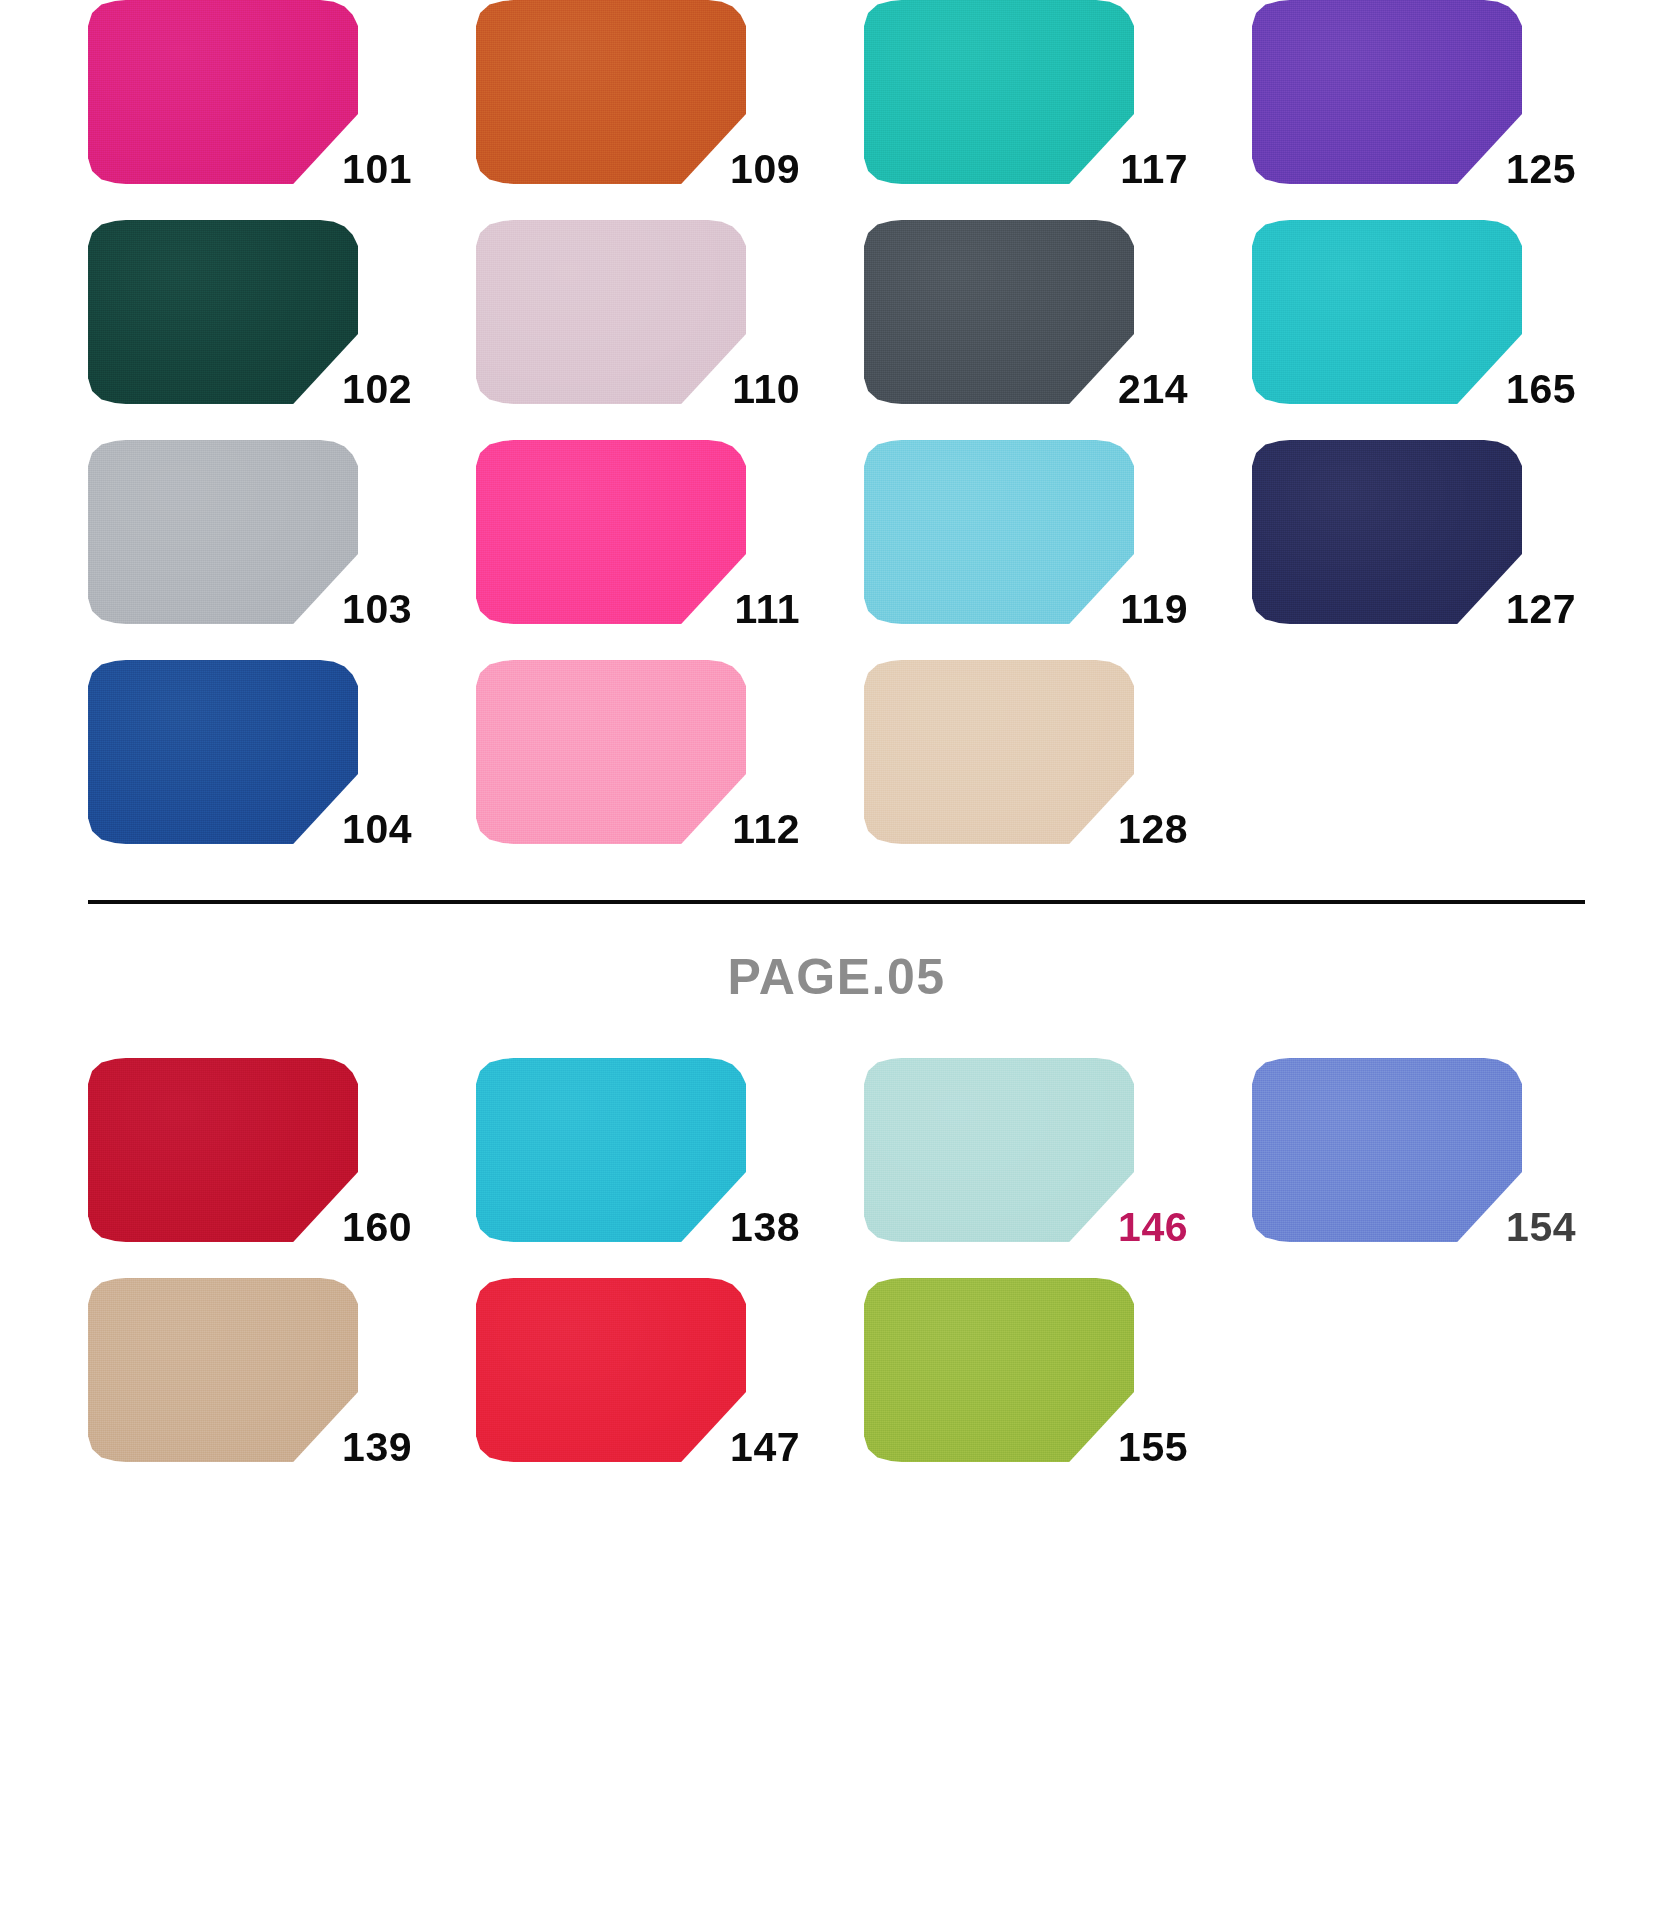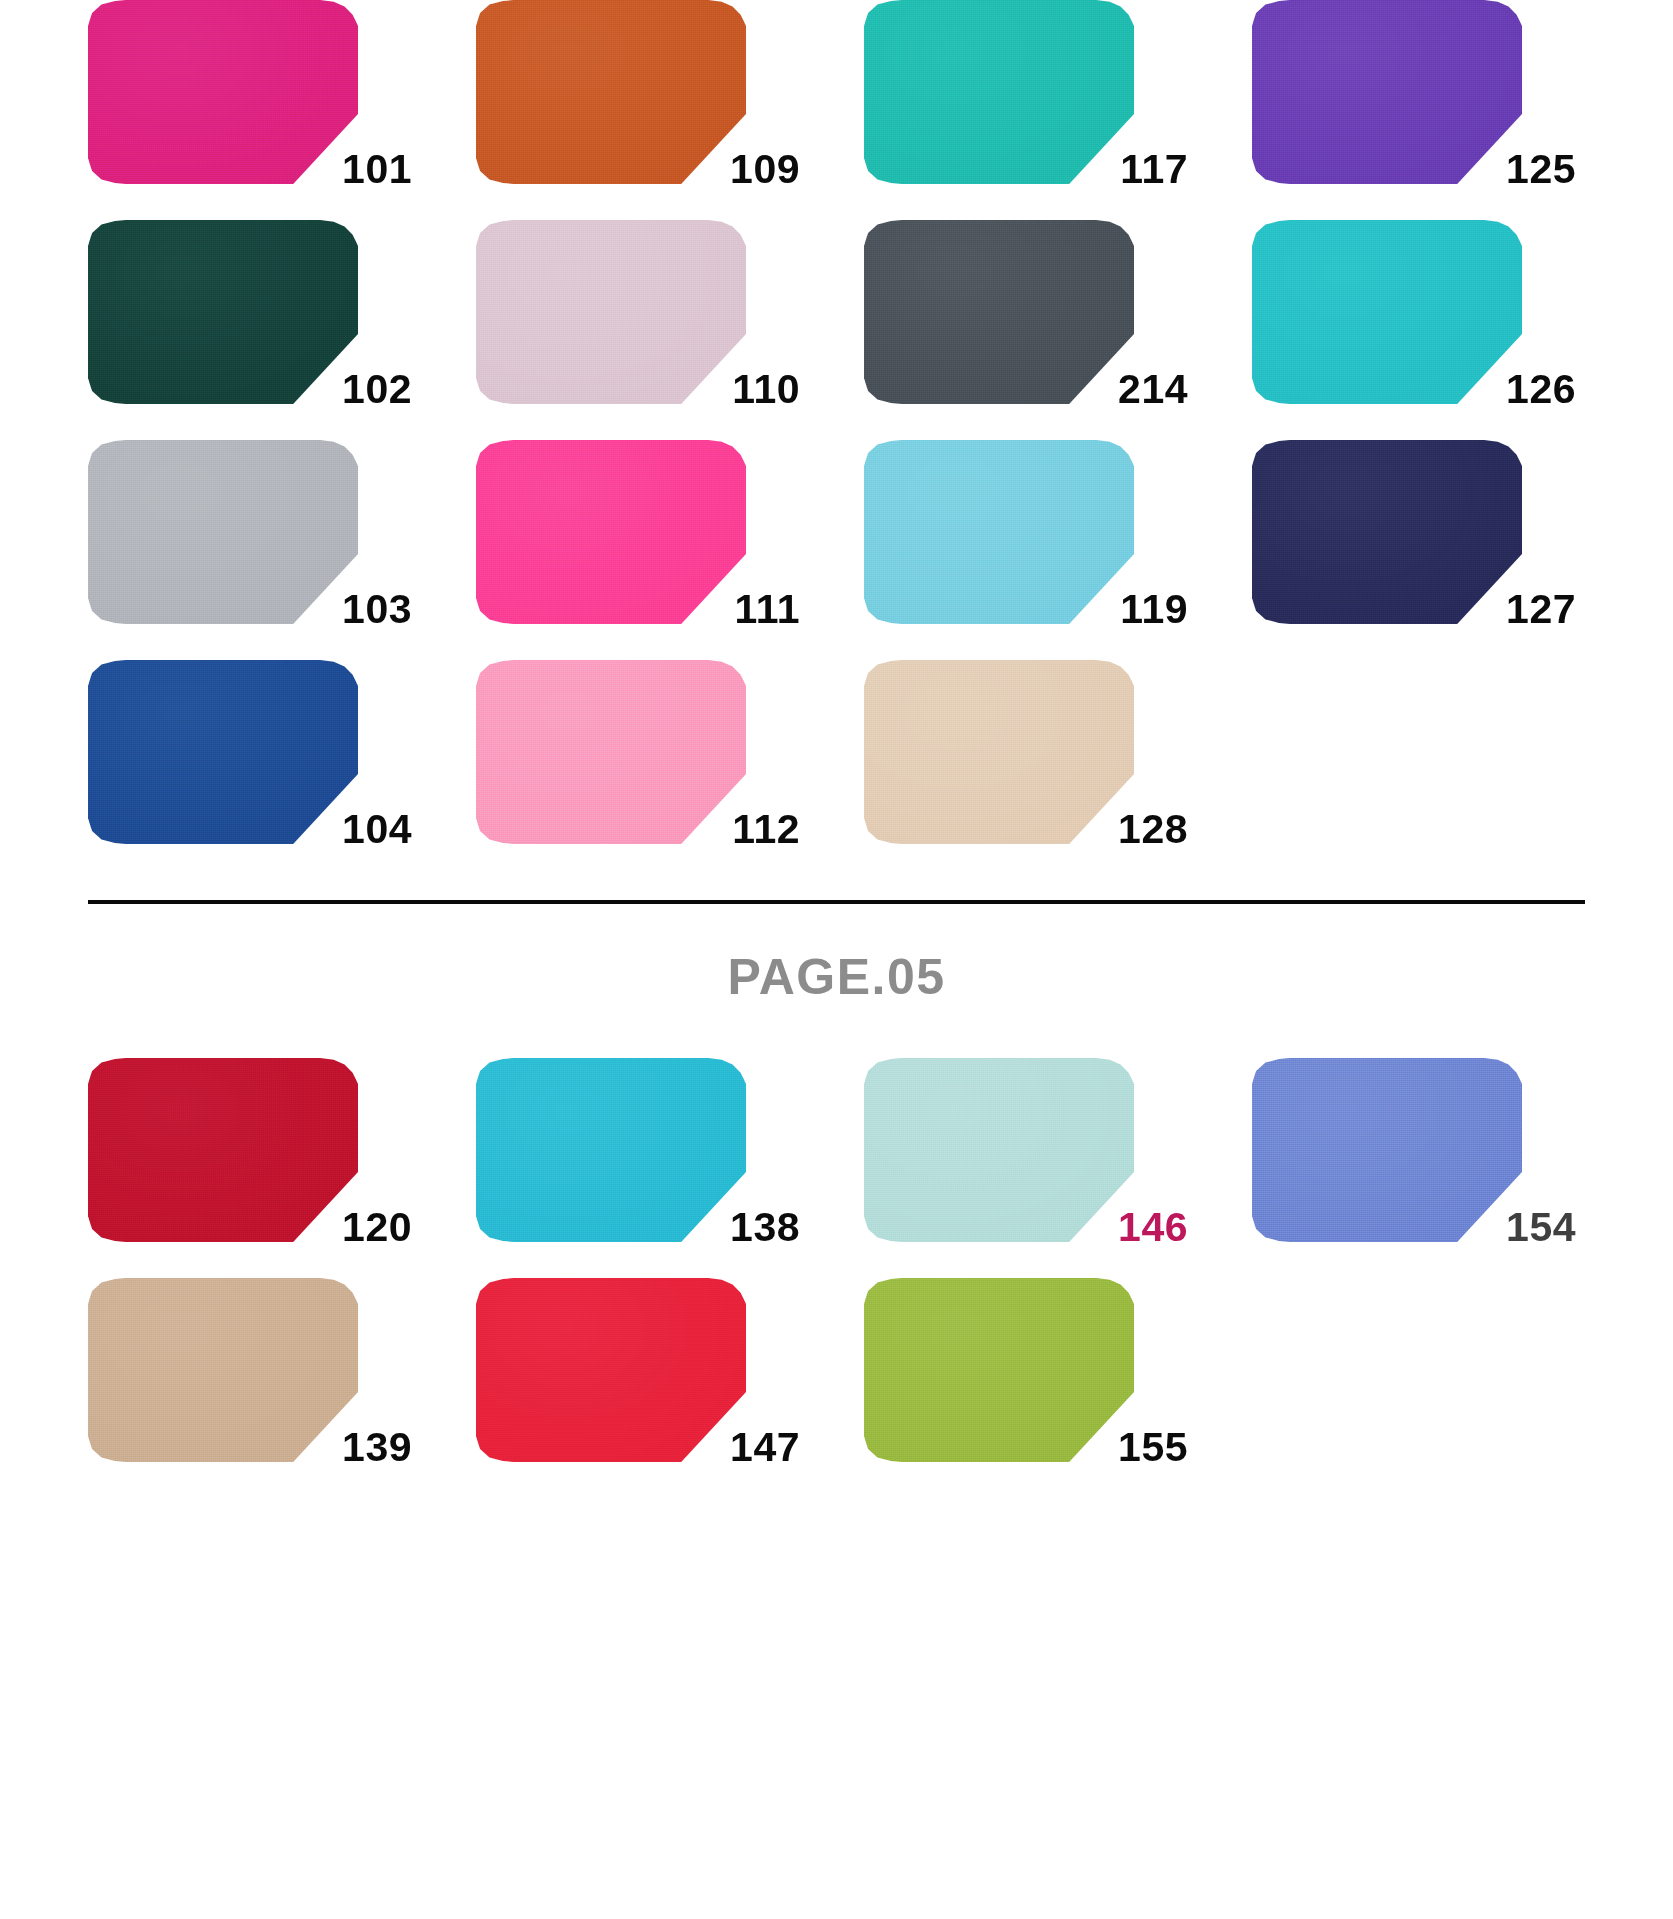"126" div.swatch-code { text: 126 -> 165 }
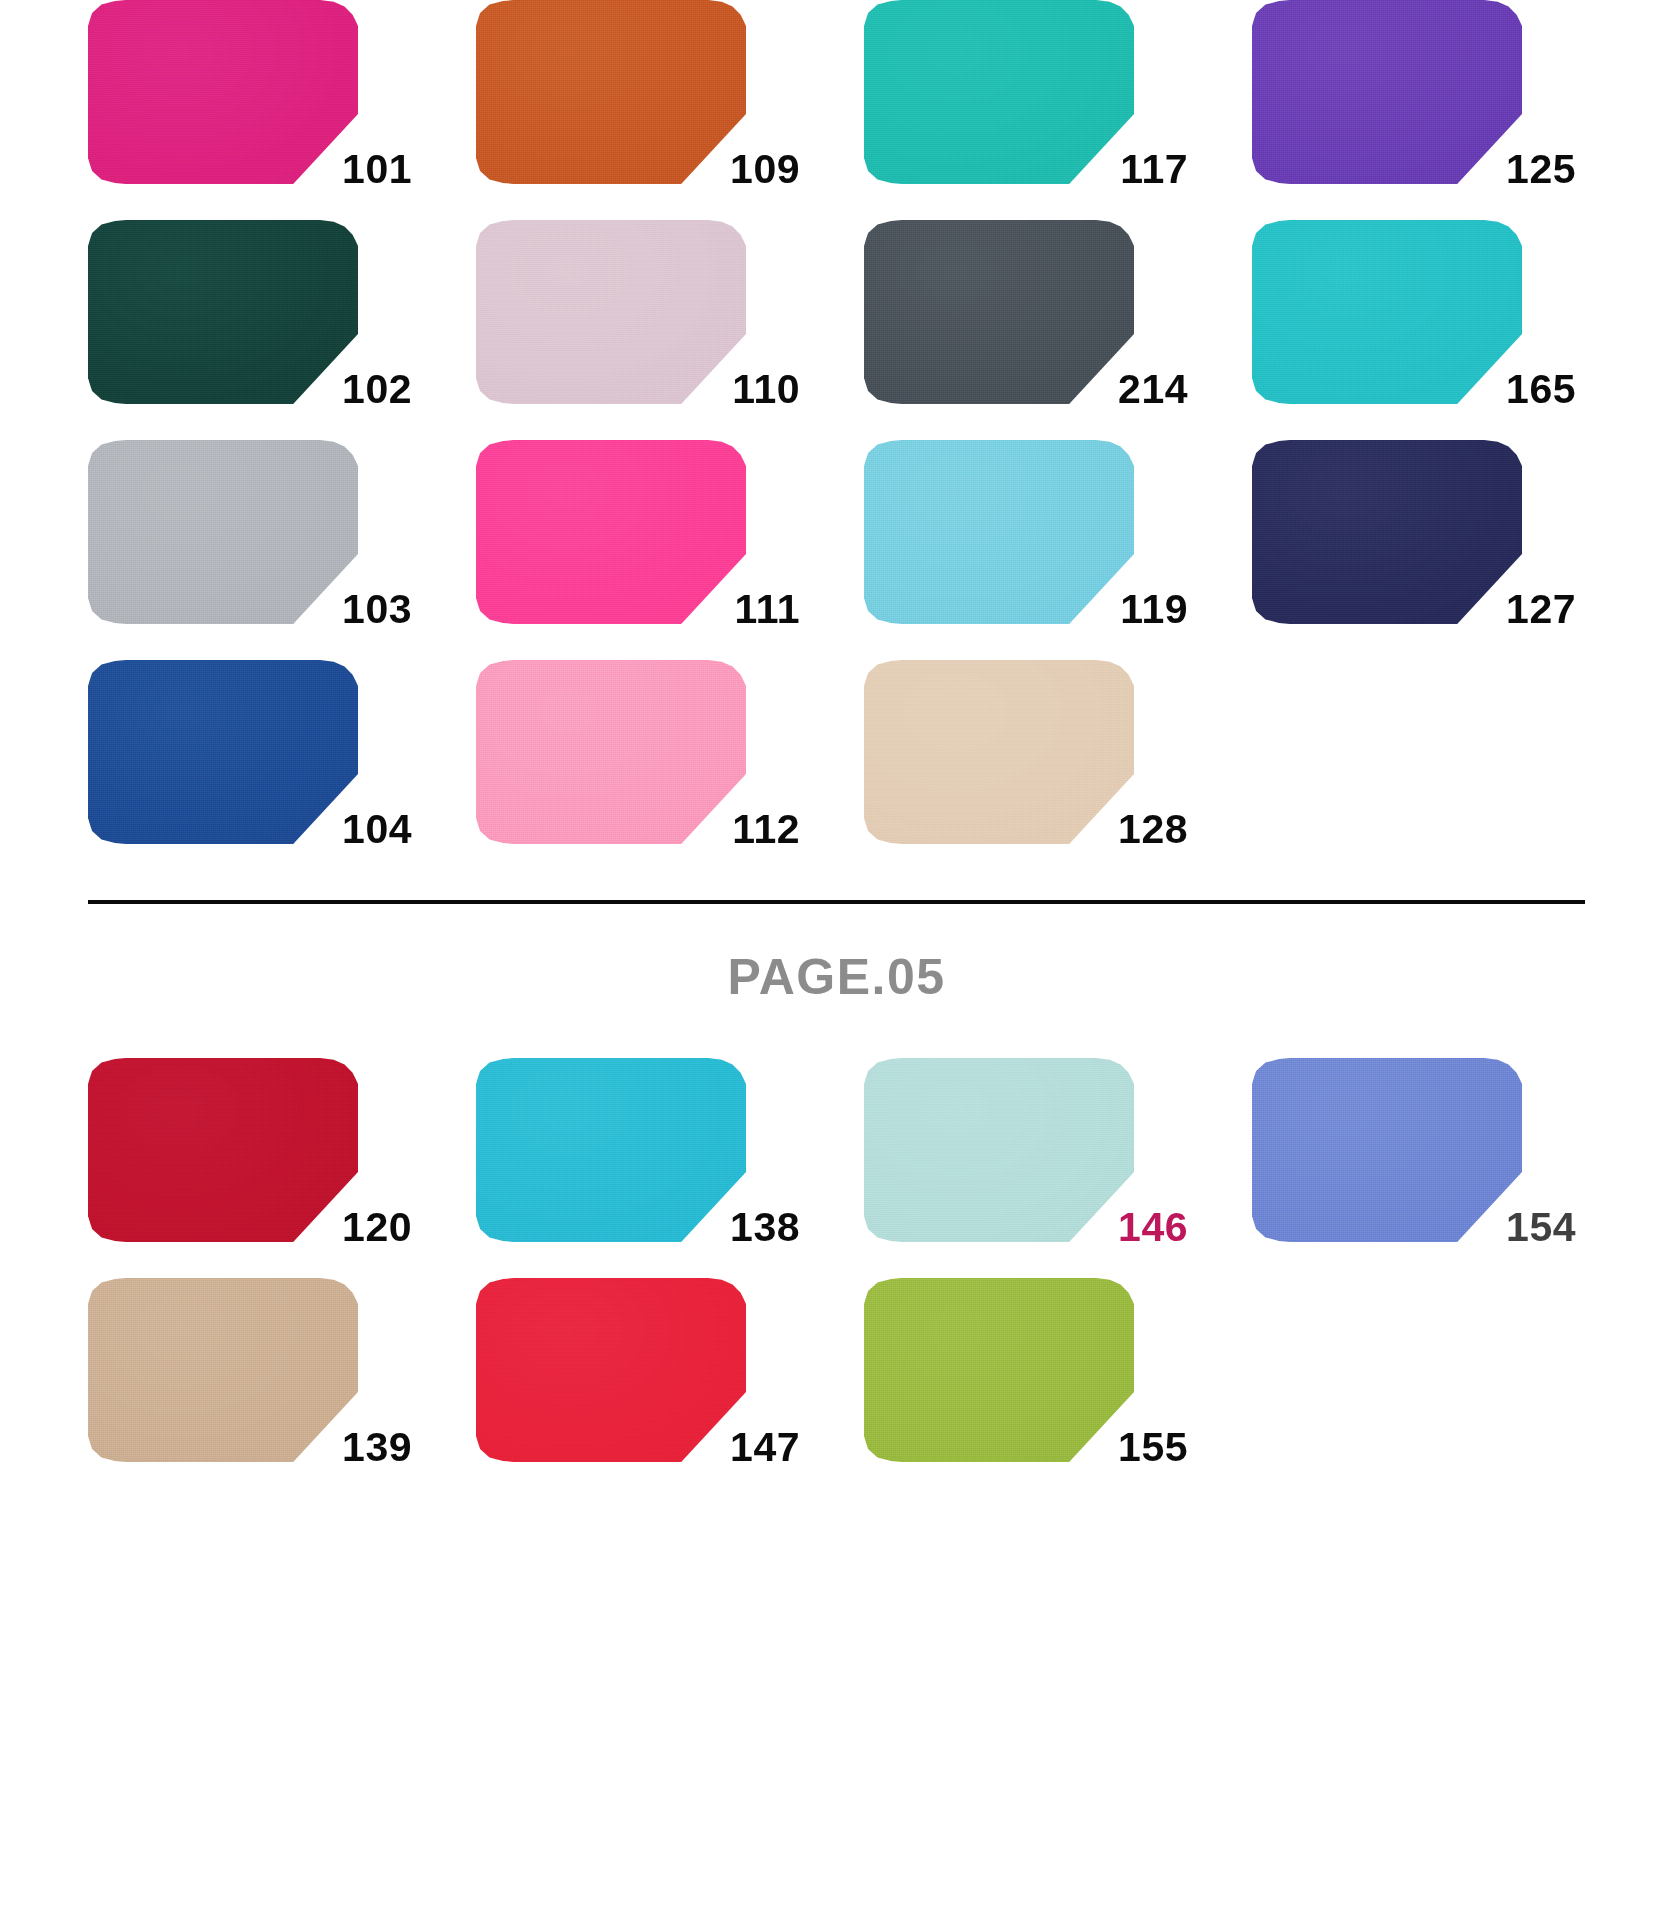"120" div.swatch-code { text: 120 -> 160 }
